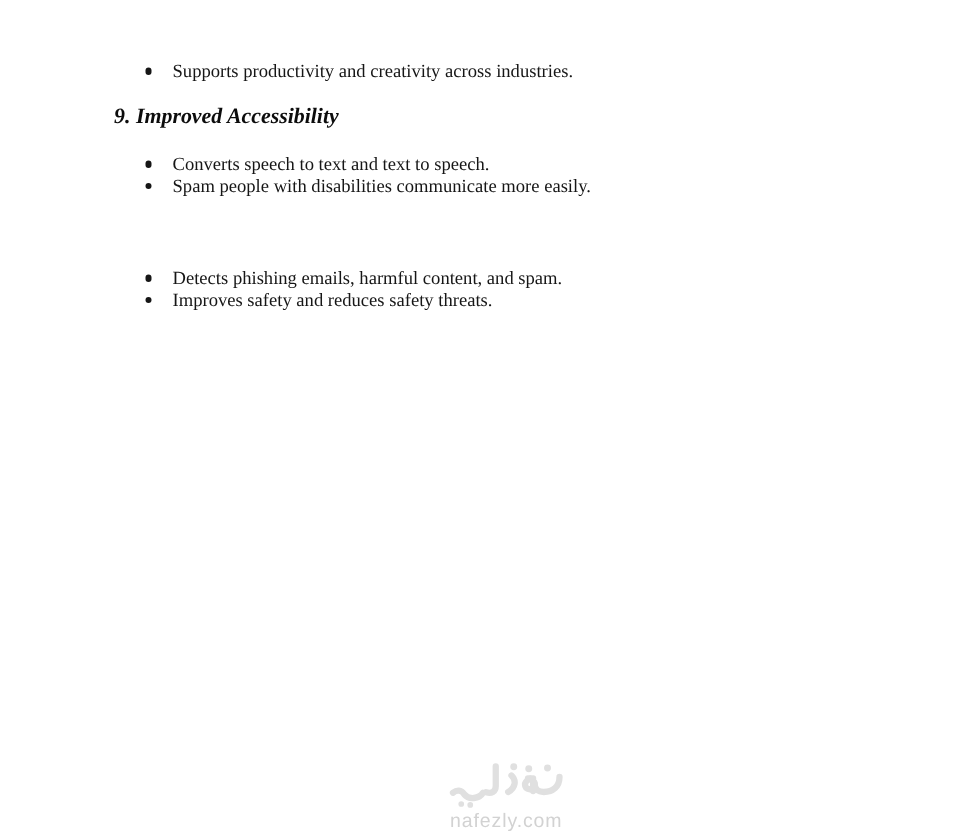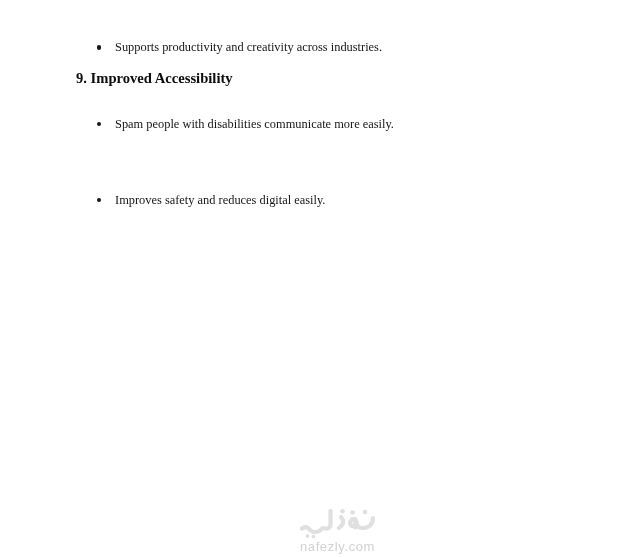"9. Improved Accessibility" .section-heading { font-style: none -> italic }
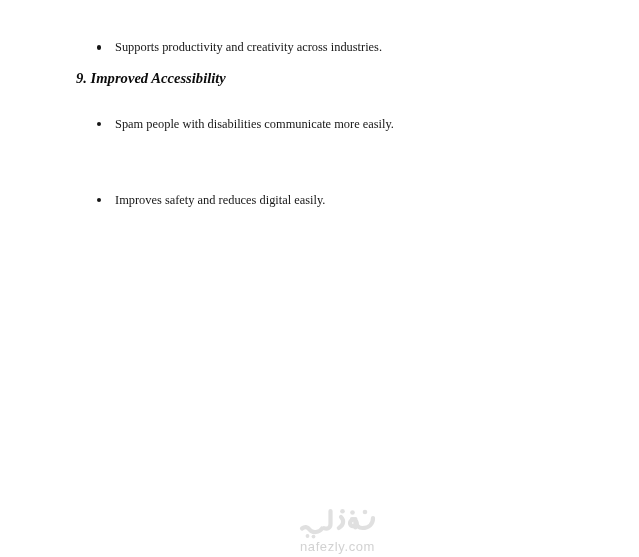"Converts speech to text and" div.doc-line { html: none -> <div> <span></span> <span>Converts speech to text and text to speech.</span> </div> }
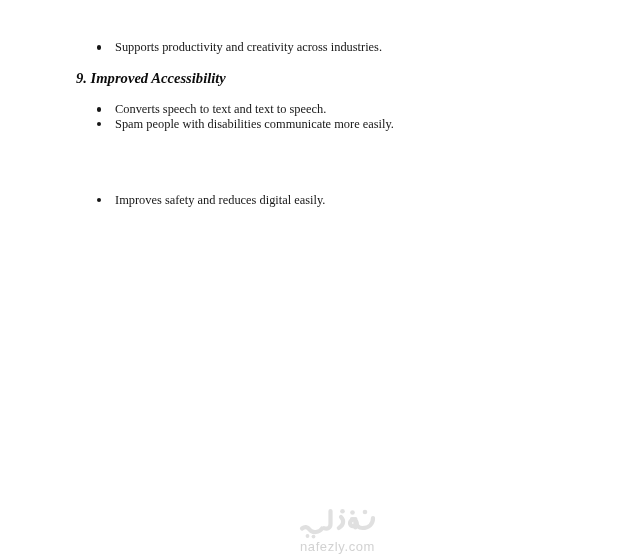"Detects phishing emails, harmful" div.doc-line { html: none -> <div> <span></span> <span>Detects phishing emails, harmful content, and spam.</span> </div> }
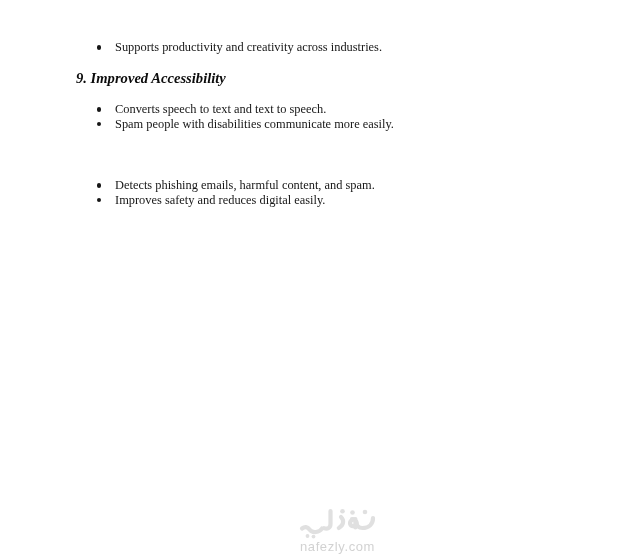"Improves safety and reduces digital" span { text: digital easily -> safety threats }
